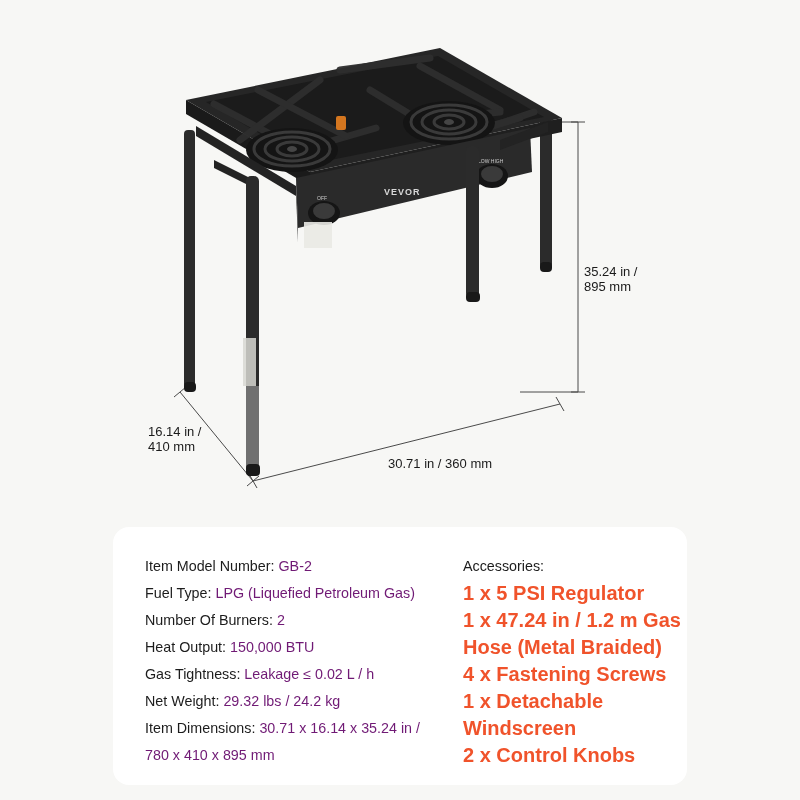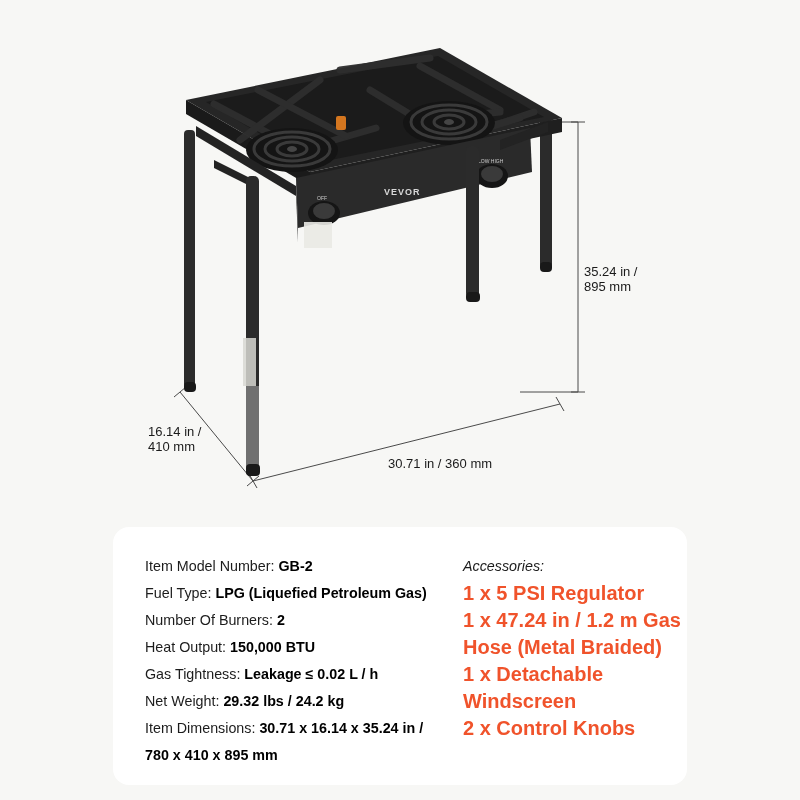"GB-2" .spec-value { color: #000000 -> #701a75; font-weight: bold -> normal }
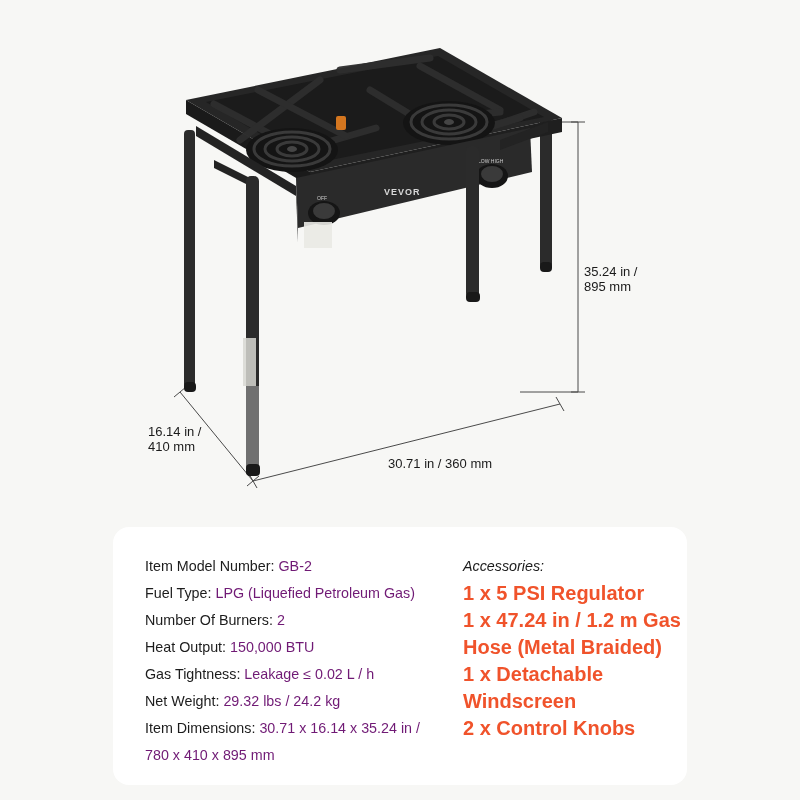"Accessories:" .acc-head { font-style: italic -> none }
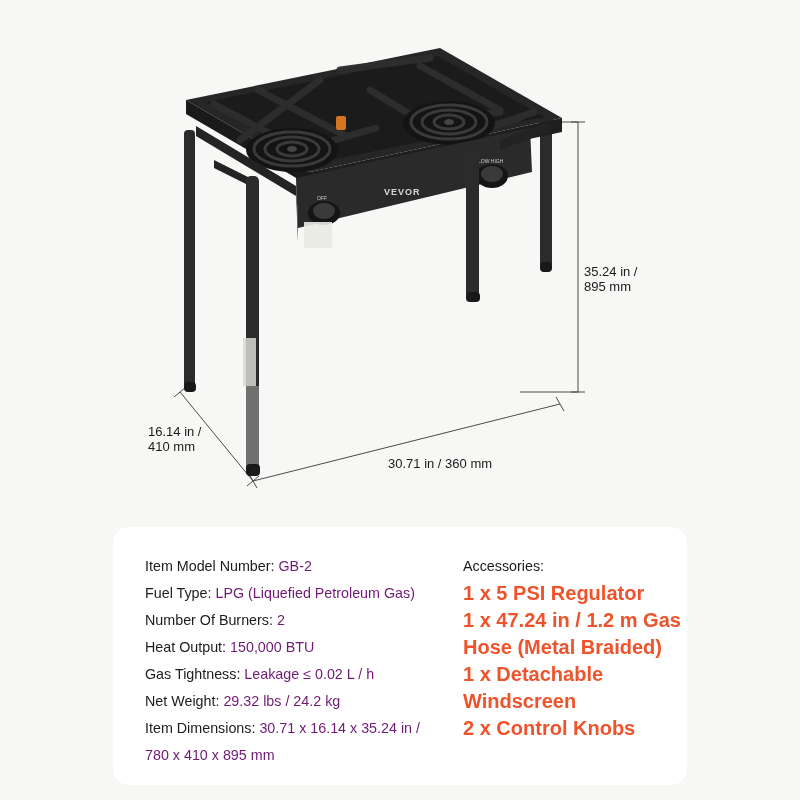"4 x Fastening Screws" div.acc-item { html: none -> <div>4 x Fastening Screws</div> }
